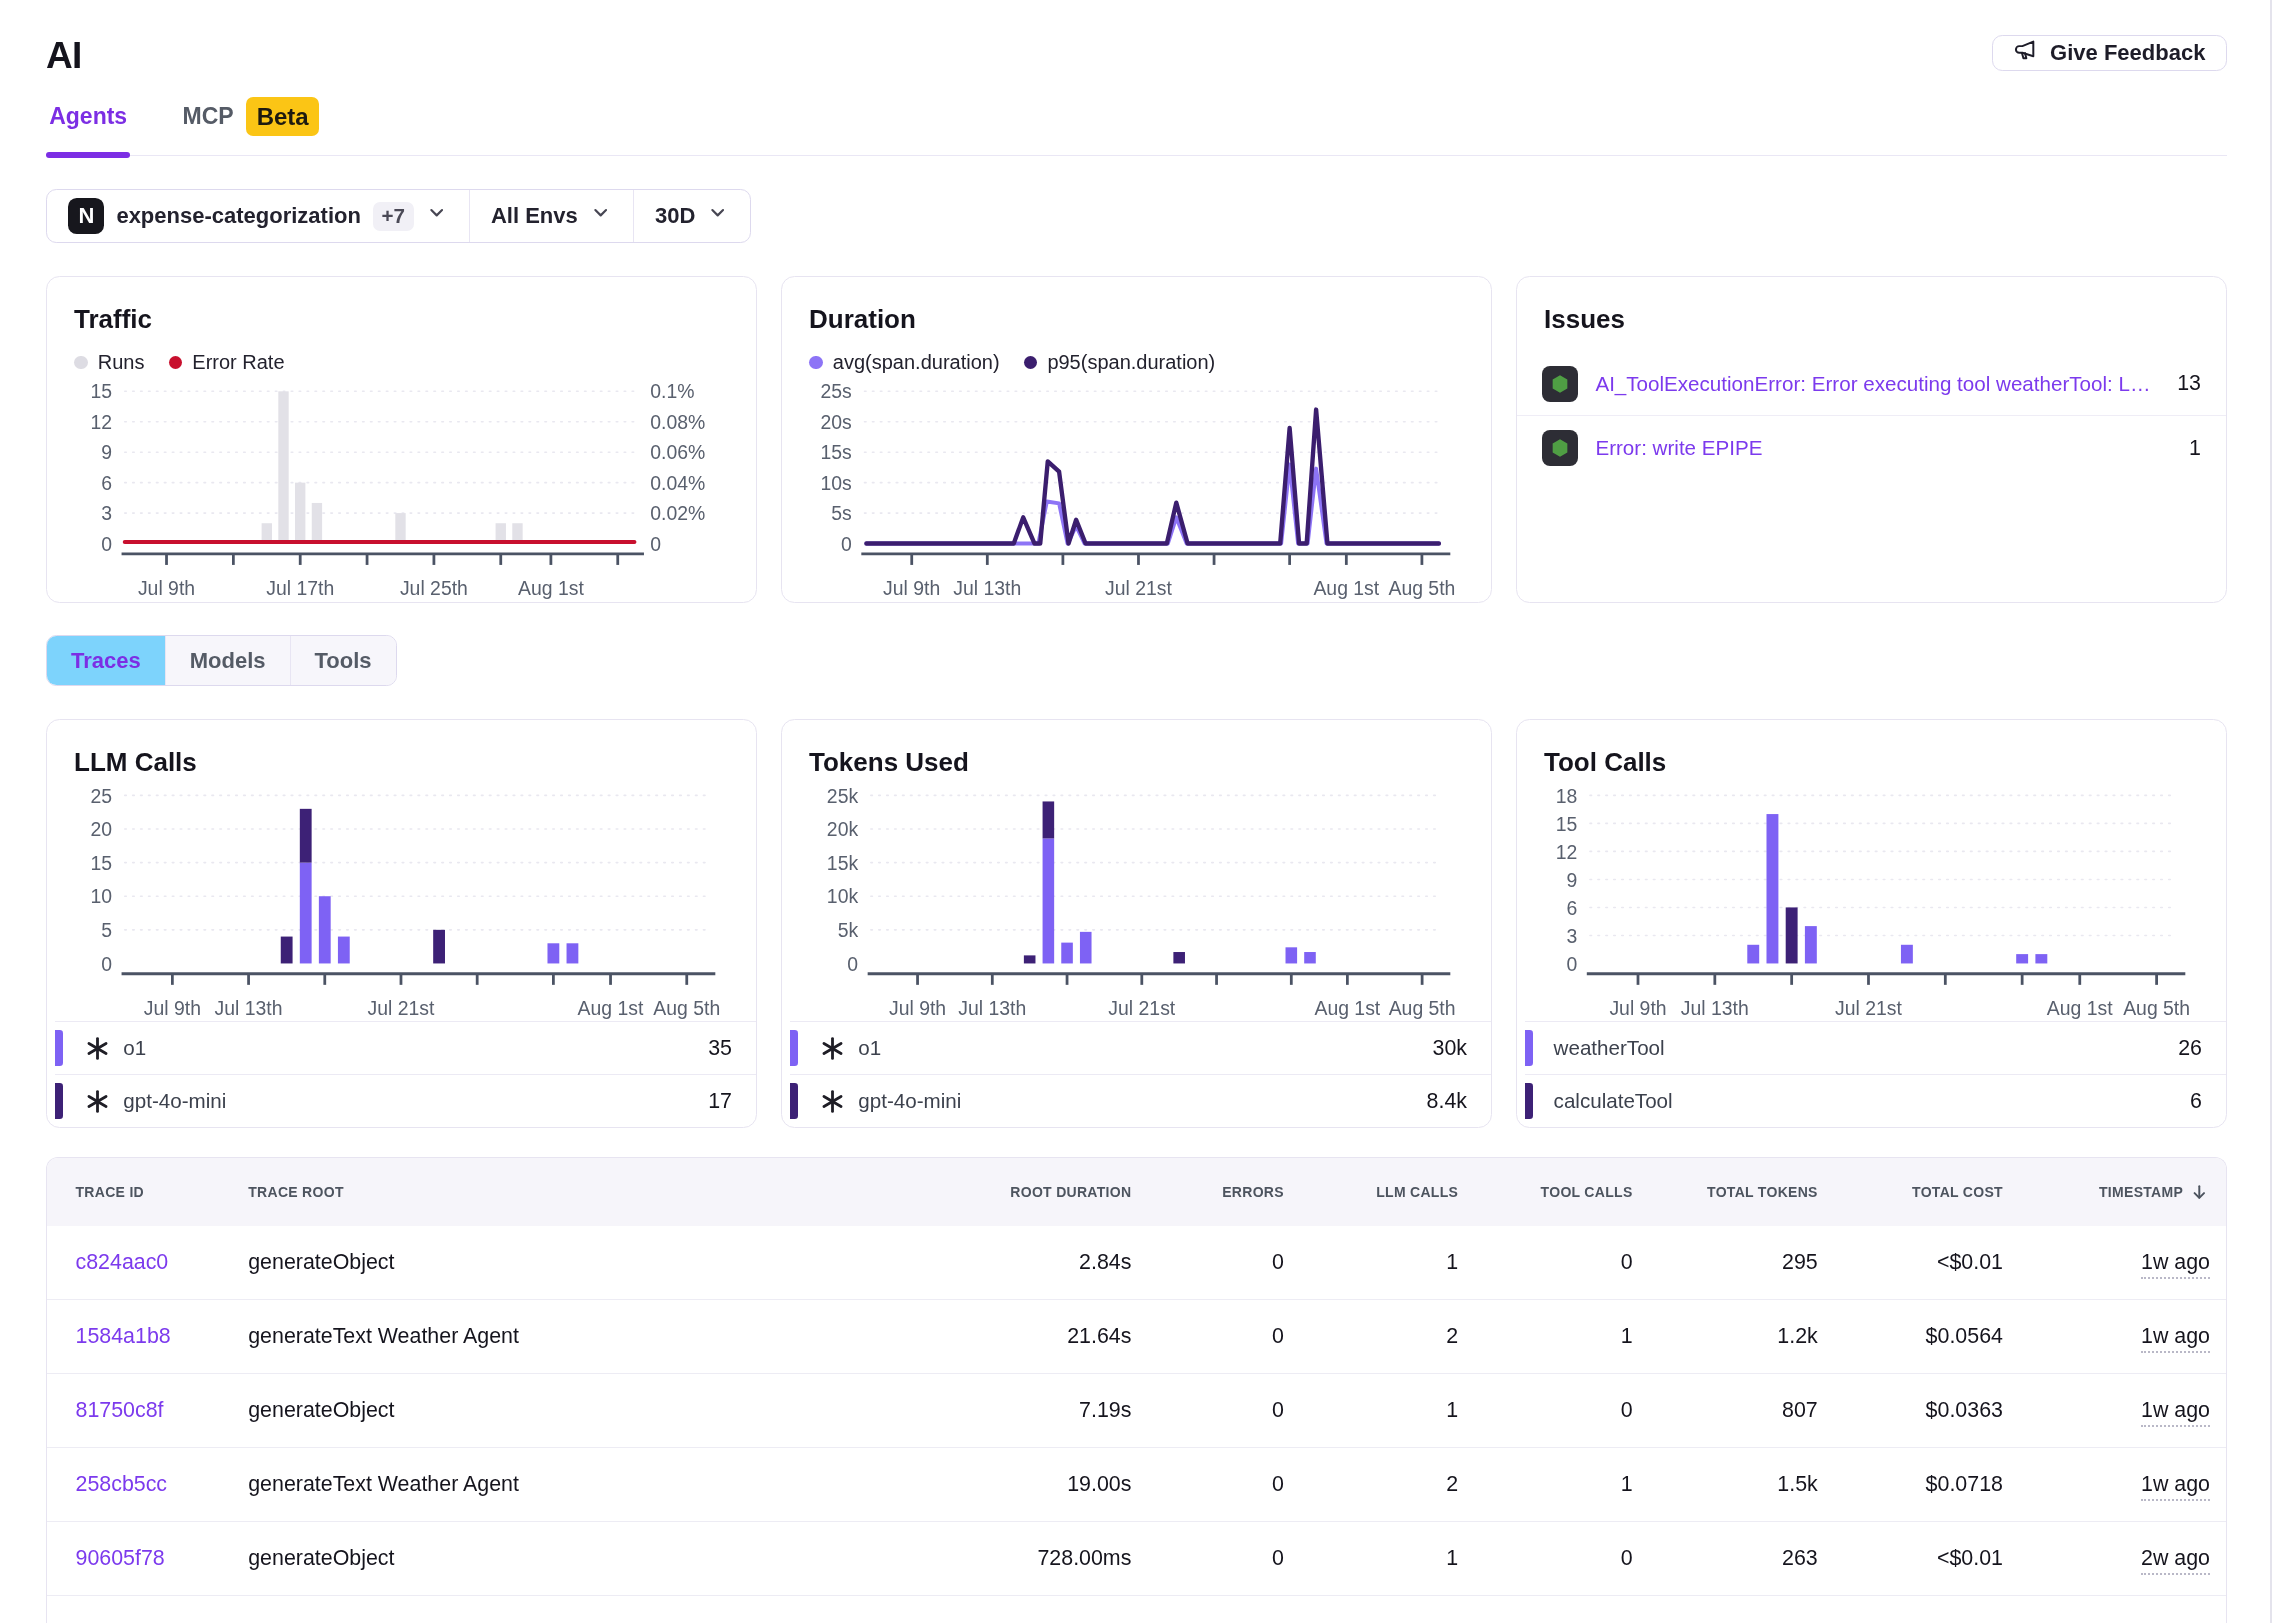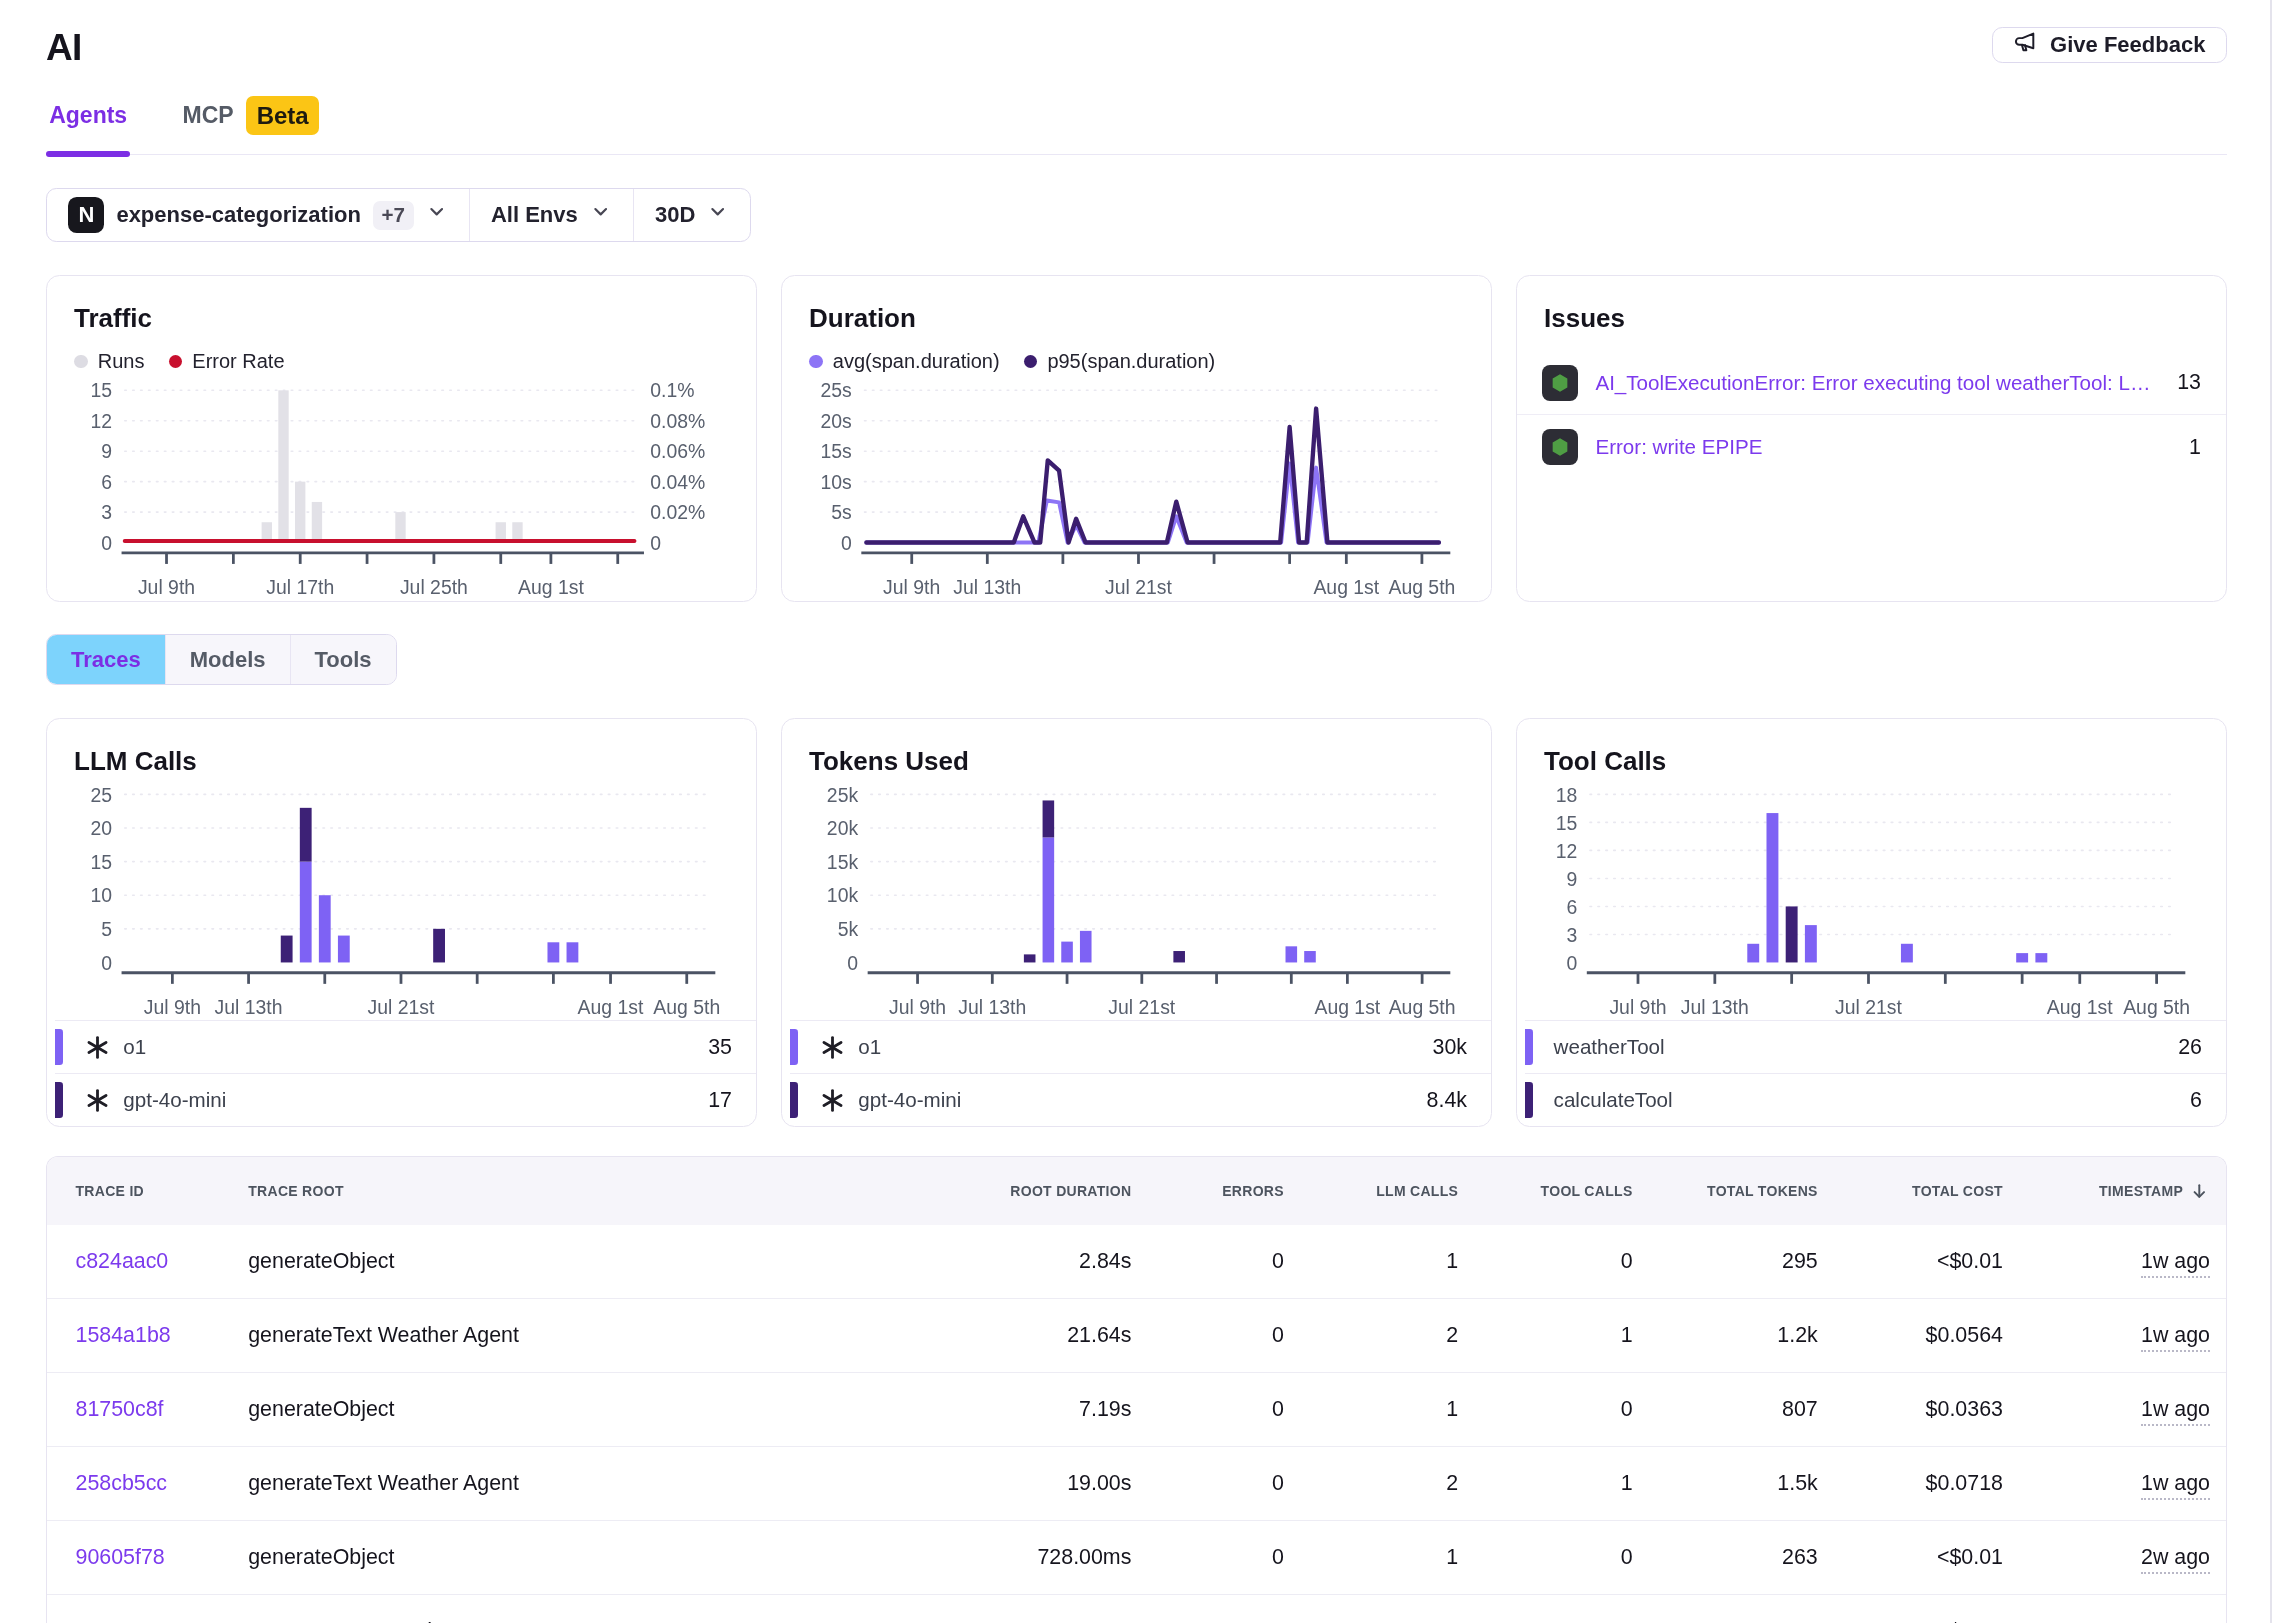"AI" .page { padding: 0 46px -> 8px 46px }
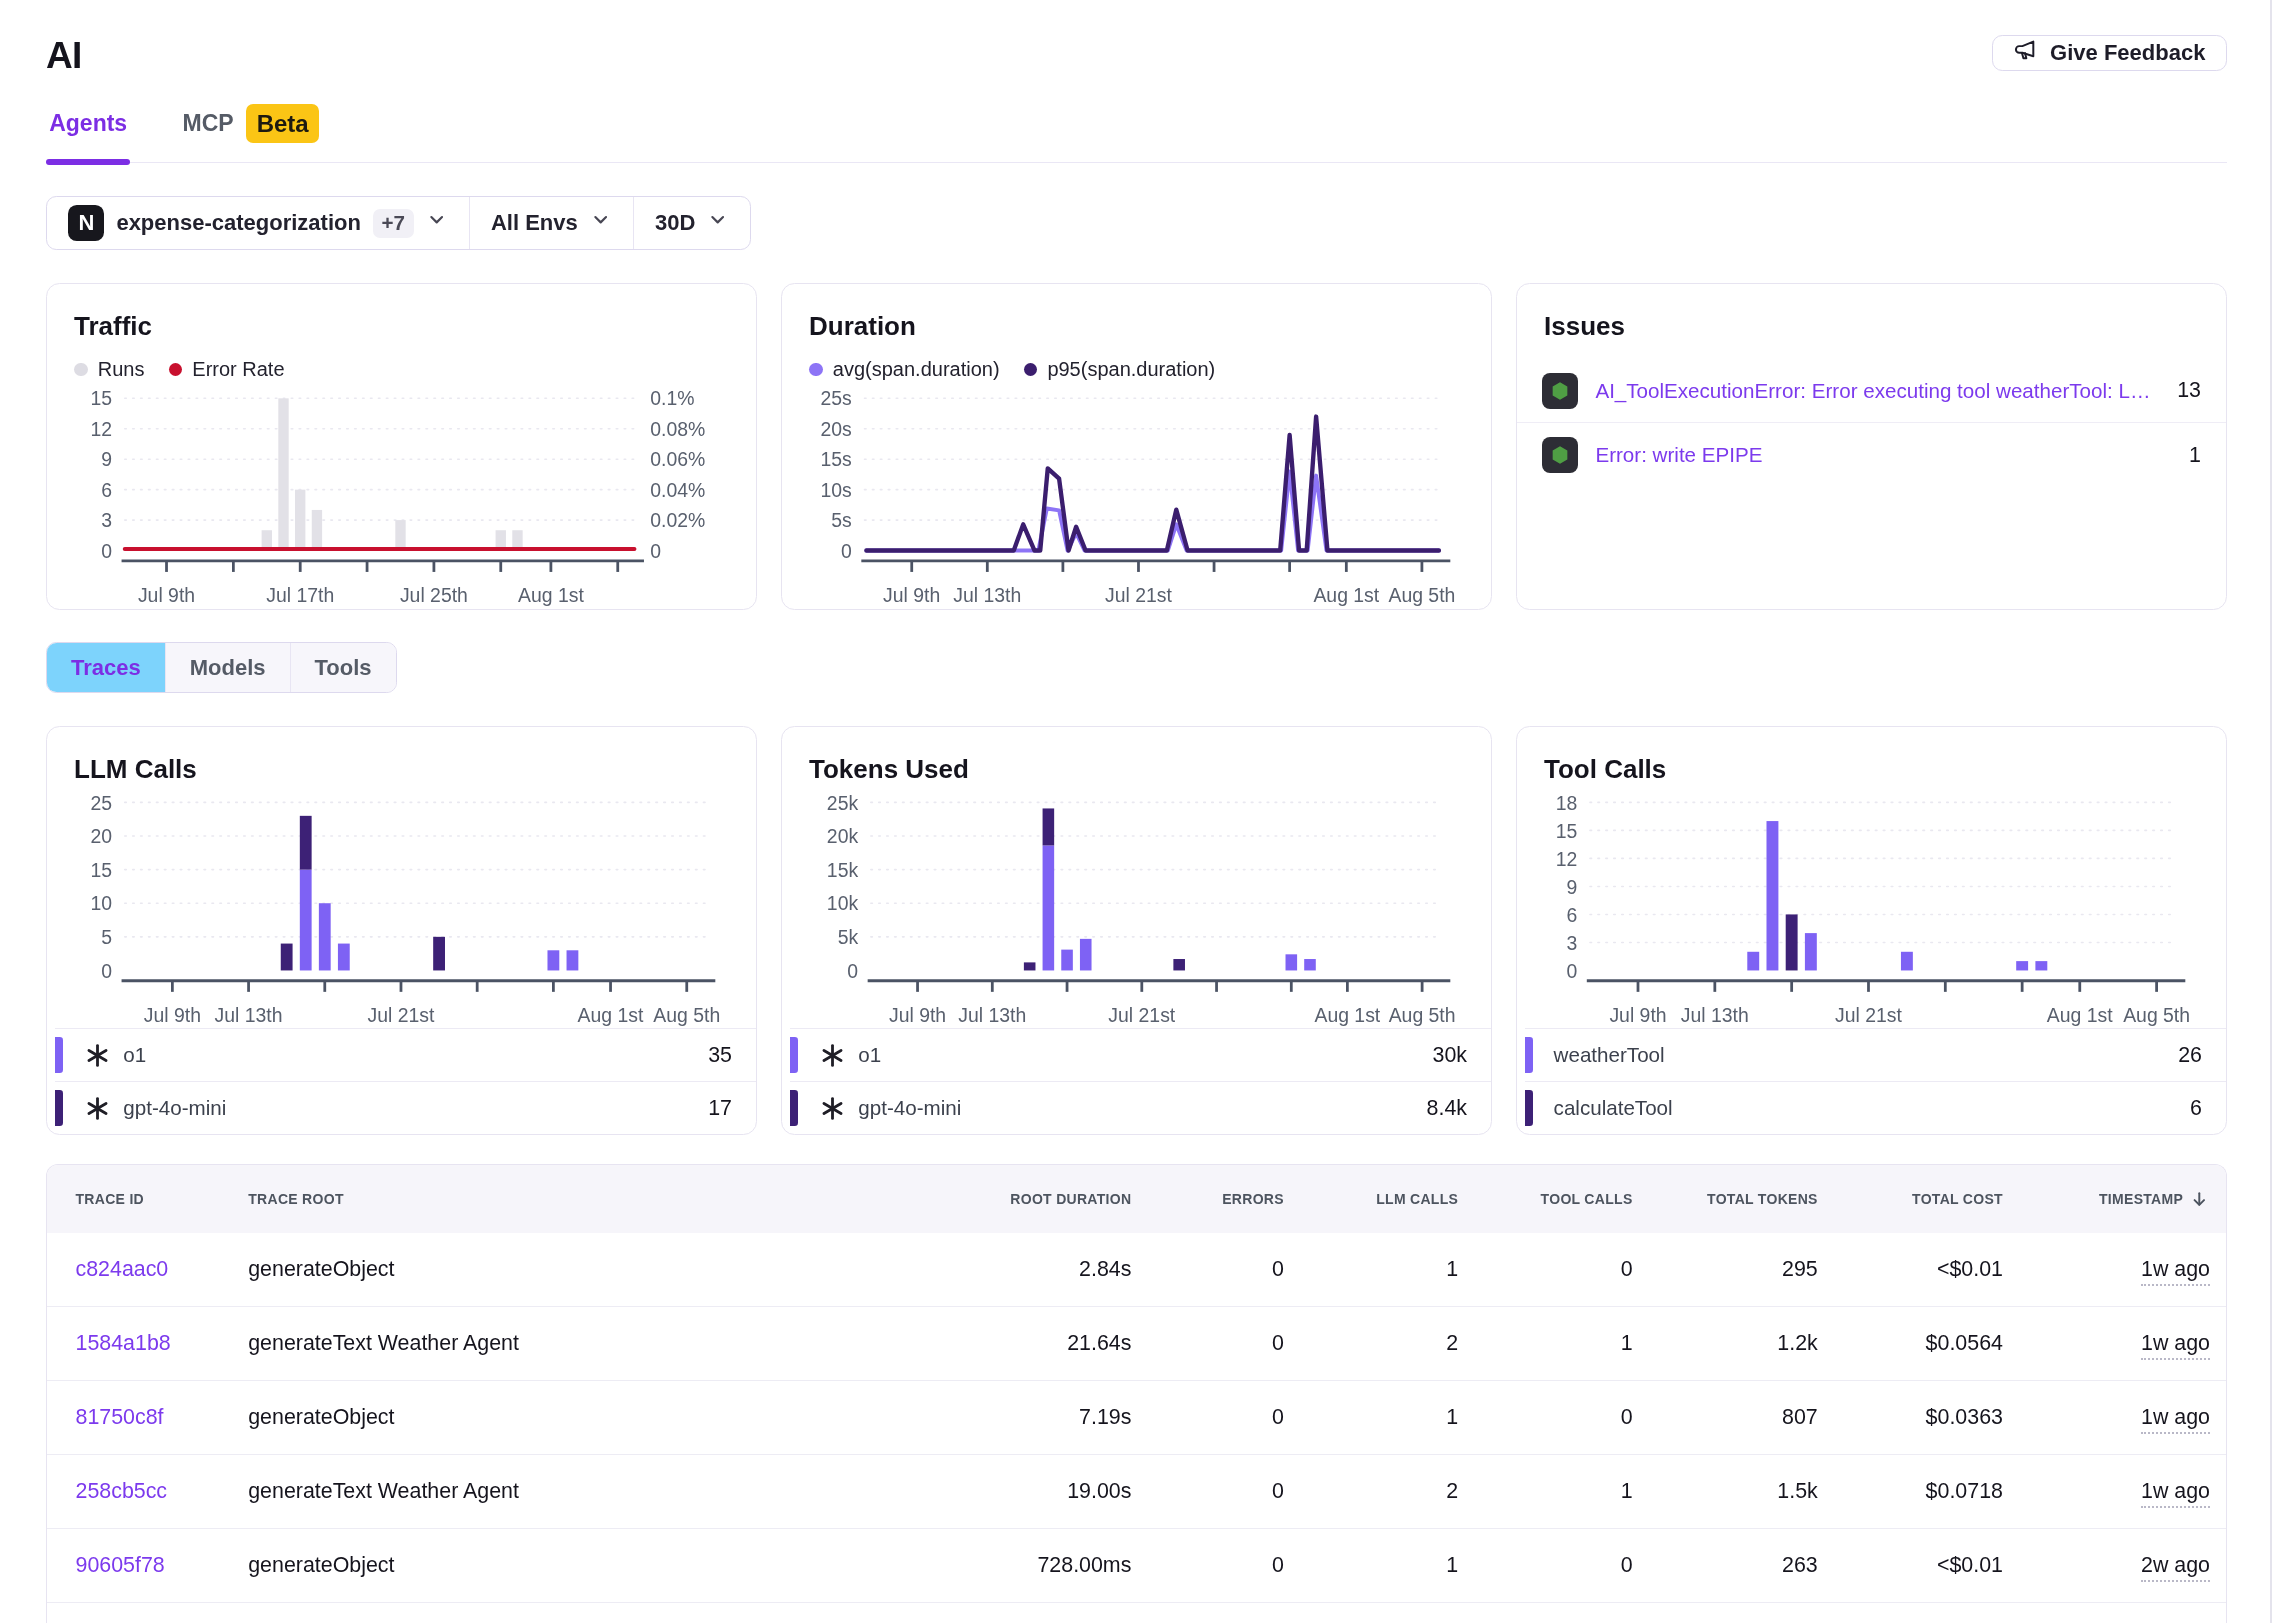"Agents" .main-tabs { margin-top: 27px -> 20px }
